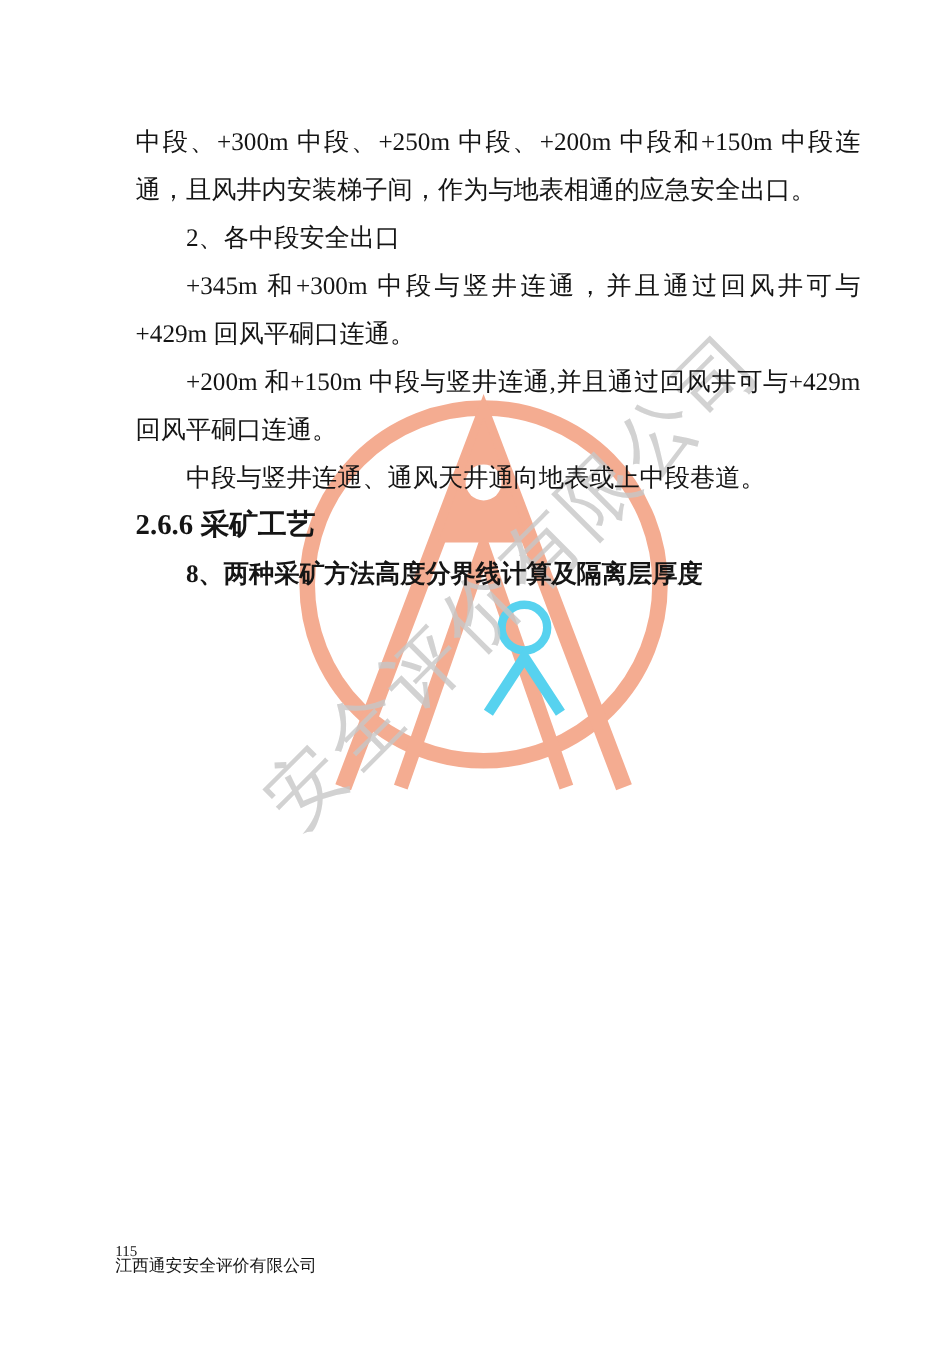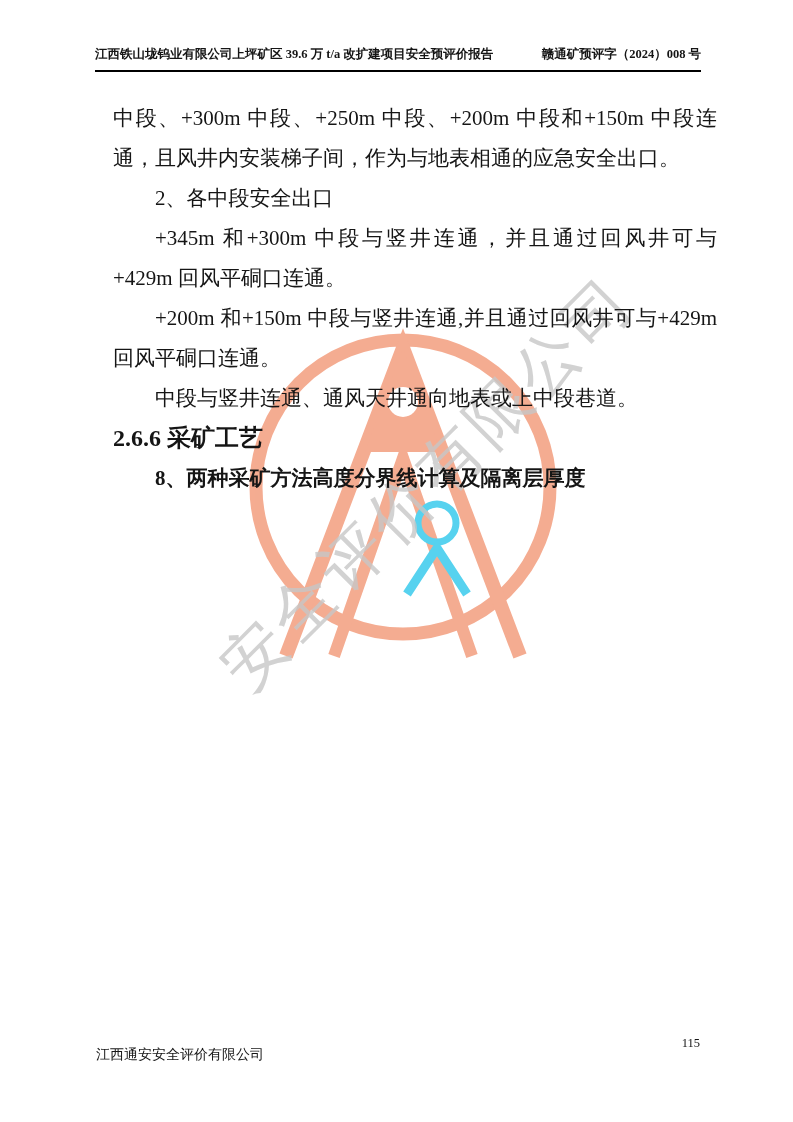"江西铁山垅钨业有限公司上坪矿区 39.6 万 t/a 改扩建项目安全预评价报告" header.hdr { html: <header> <span>江西铁山垅钨业有限公司上坪矿区 39.6 万 t/a 改扩建项目安全预评价报告</span> <span>赣通矿预评字（2024）008 号</span> </header> -> none }
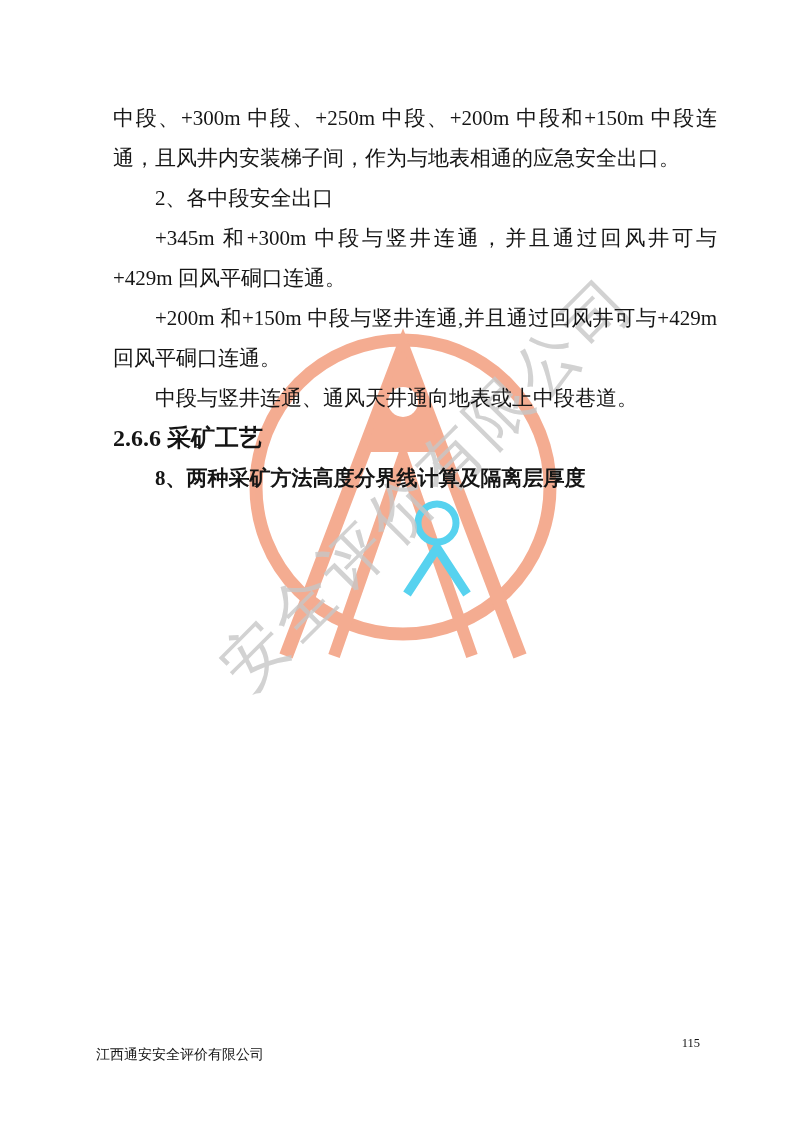"115" .ftr .pageno { text-align: right -> left }
